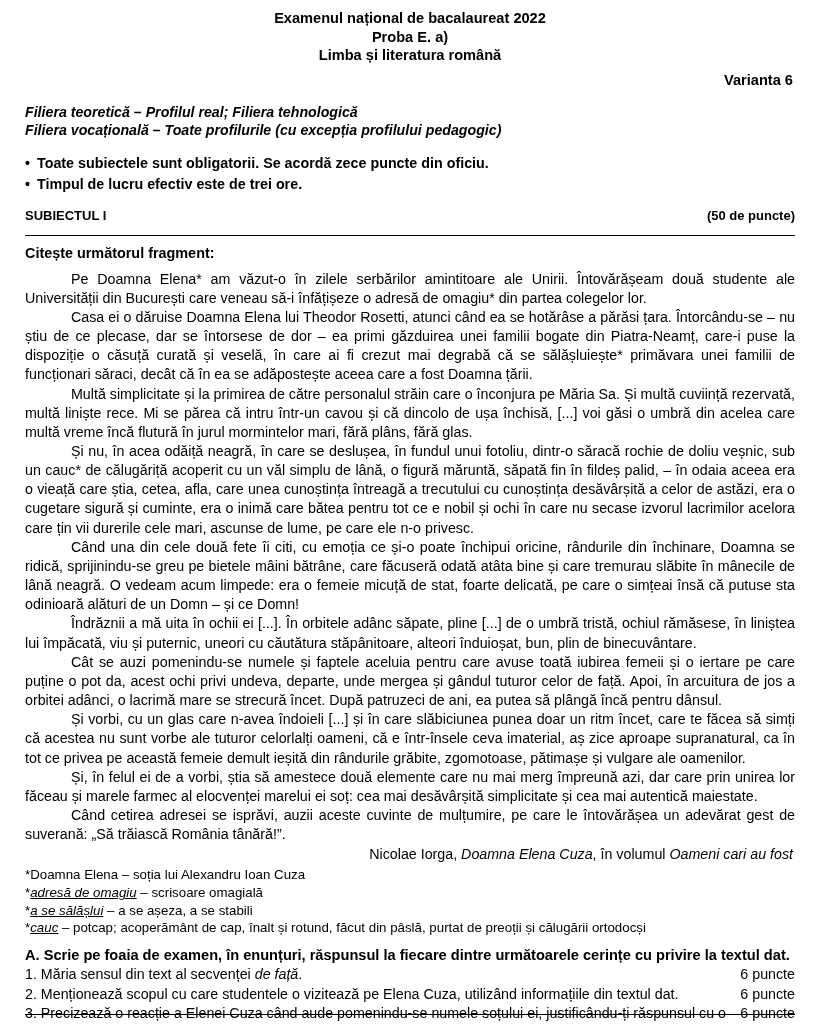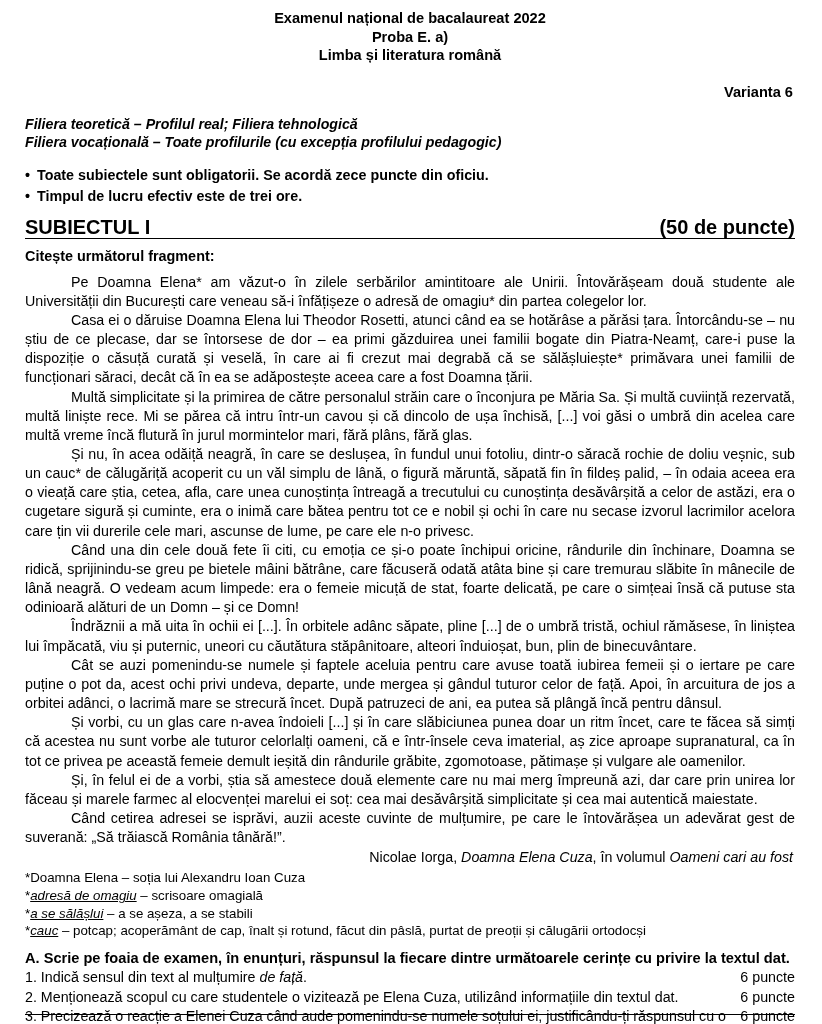"Varianta 6" .variant-row { margin-top: 18px -> 6px }
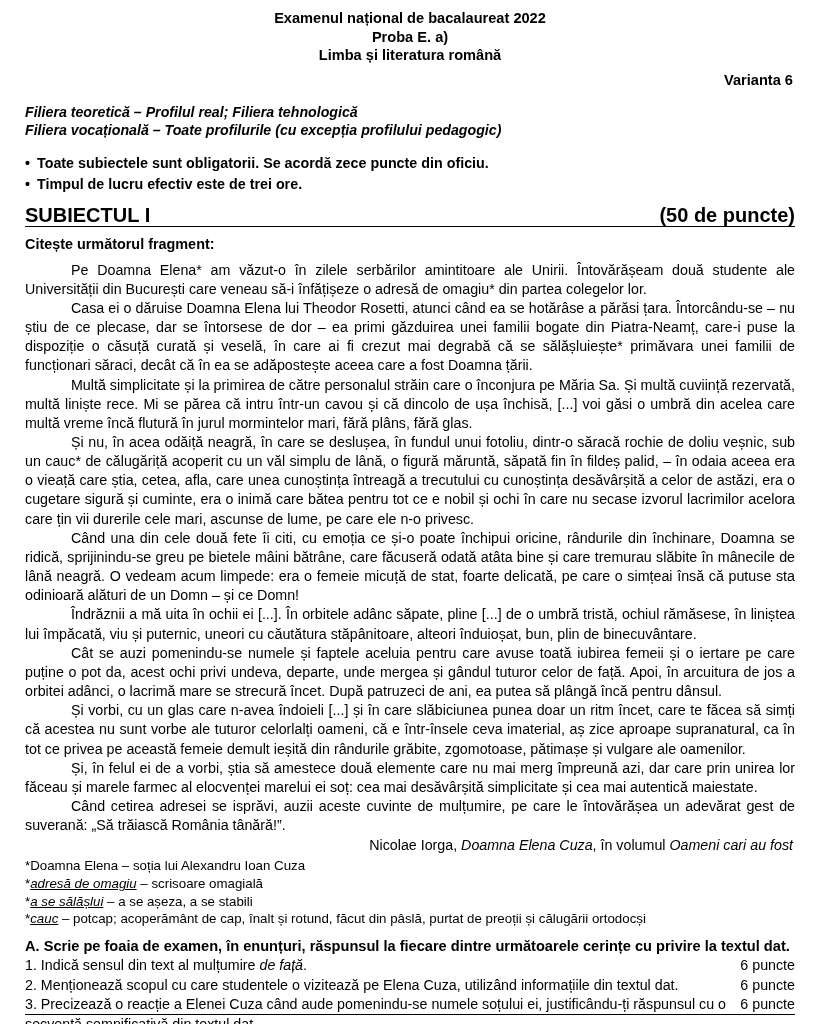"SUBIECTUL I" .subject-bar { font-size: 20px -> 13px; padding-bottom: 1px -> 10px }
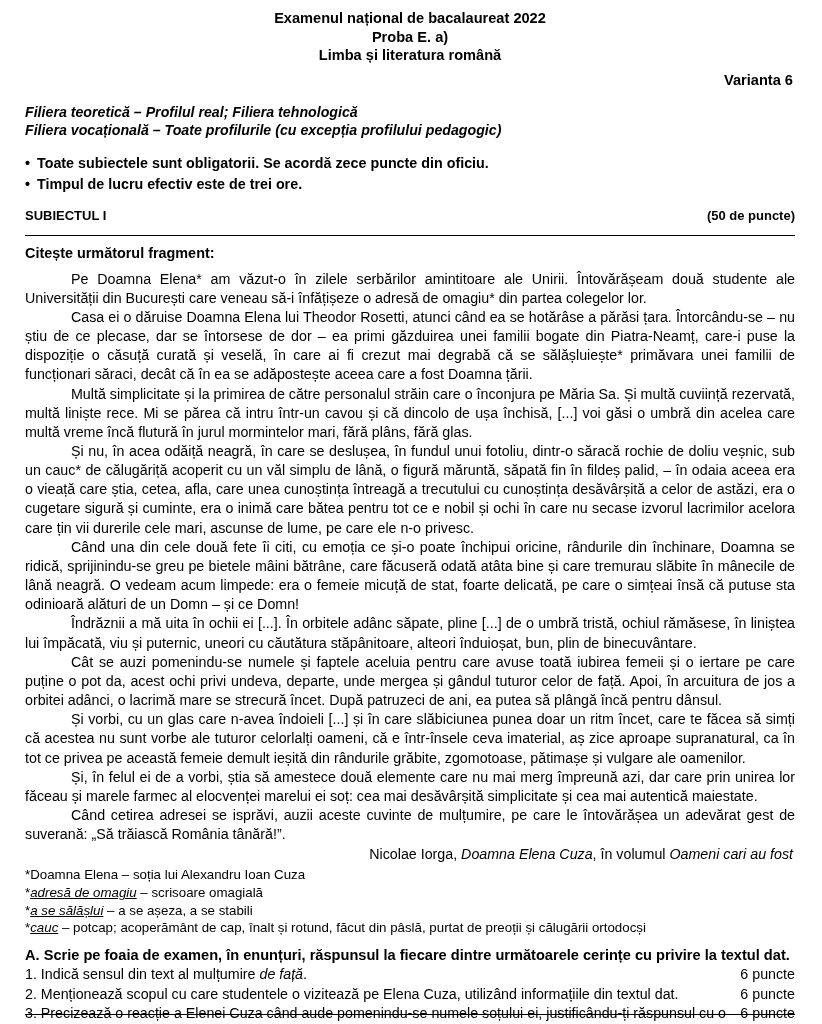"Indică sensul din text al" span { text: Indică sensul din text al mulțumire -> Măria sensul din text al secvenței }
